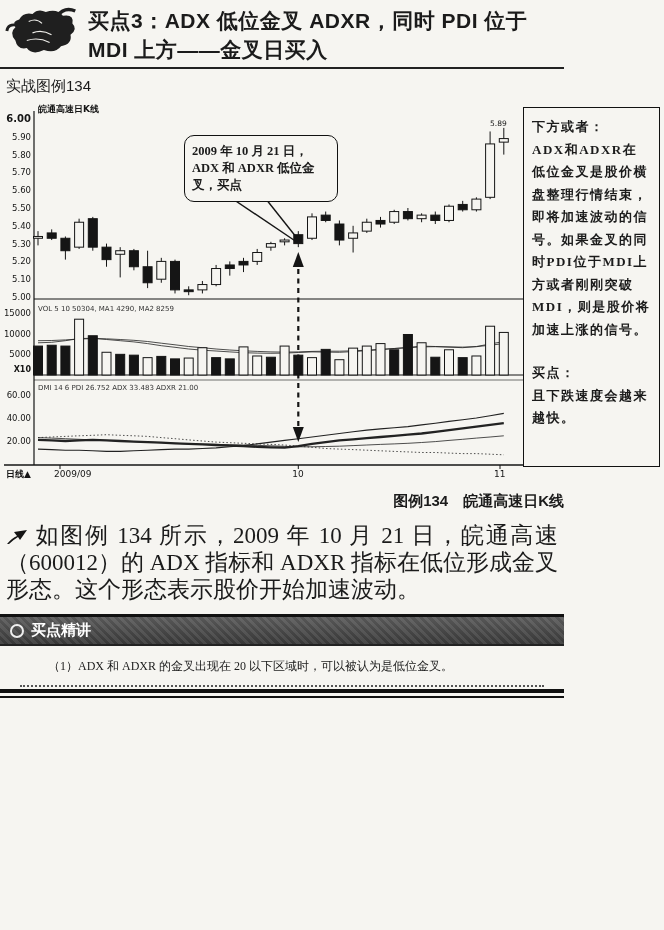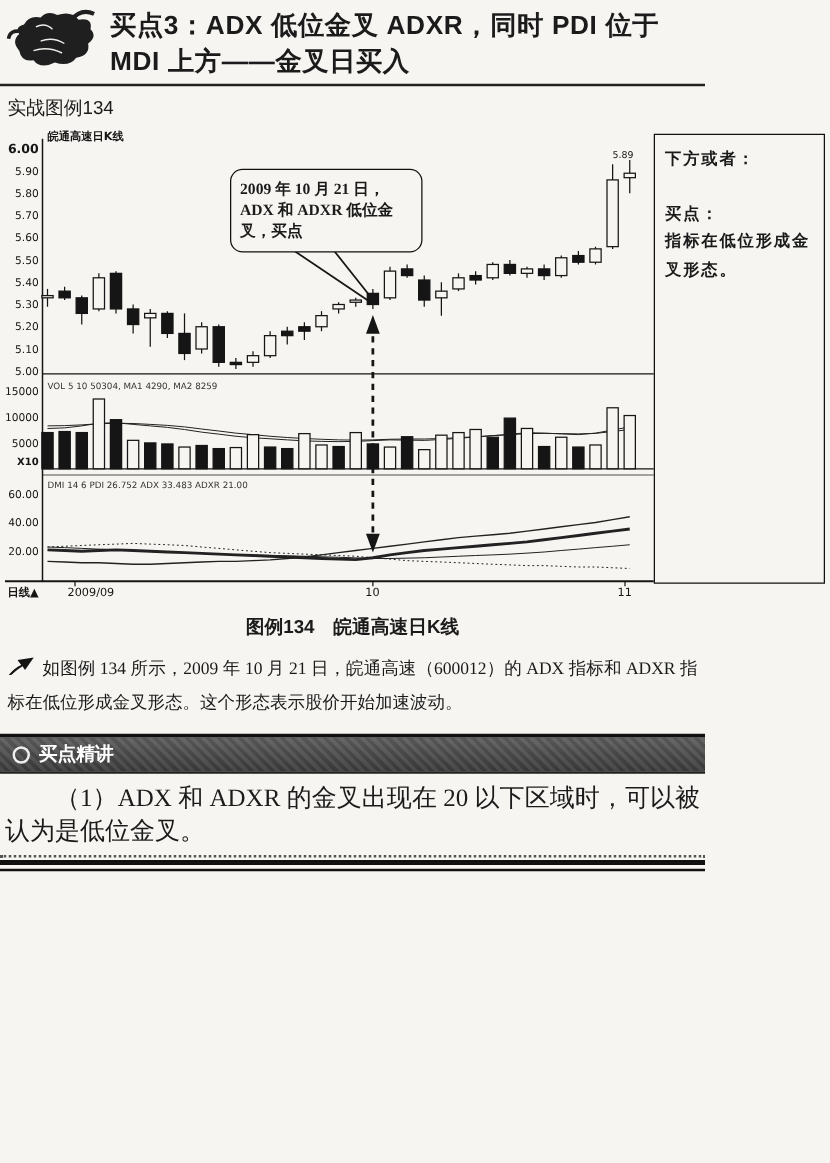"ADX和ADXR在低位金叉是股价横盘整理行情结束，即将加速波动的信号。如果金叉的" div { html: none -> <div>ADX和ADXR在低位金叉是股价横盘整理行情结束，即将加速波动的信号。如果金叉的同时PDI位于MDI上方或者刚刚突破MDI，则是股价将加速上涨的信号。</div> }
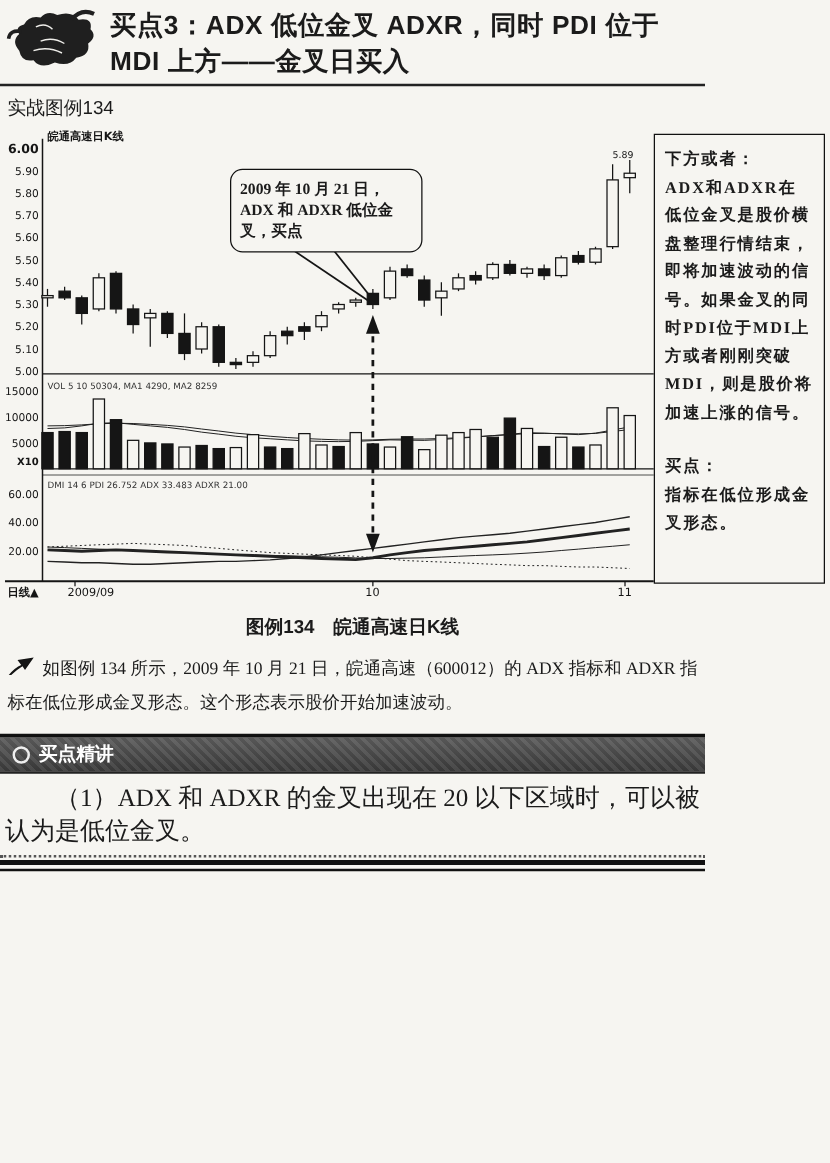"指标在低位形成金叉形态。" div { text: 指标在低位形成金叉形态 -> 且下跌速度会越来越快 }
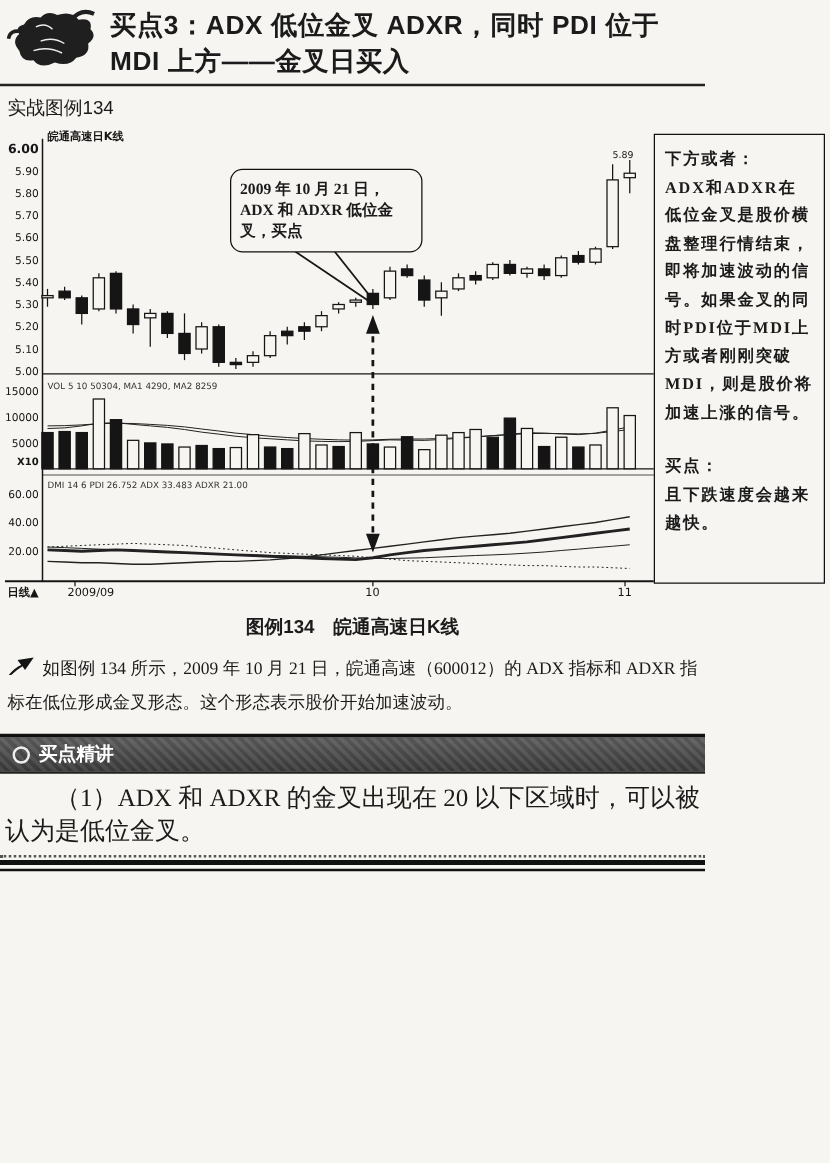"图例134 皖通高速日K线" .caption { text-align: center -> right }
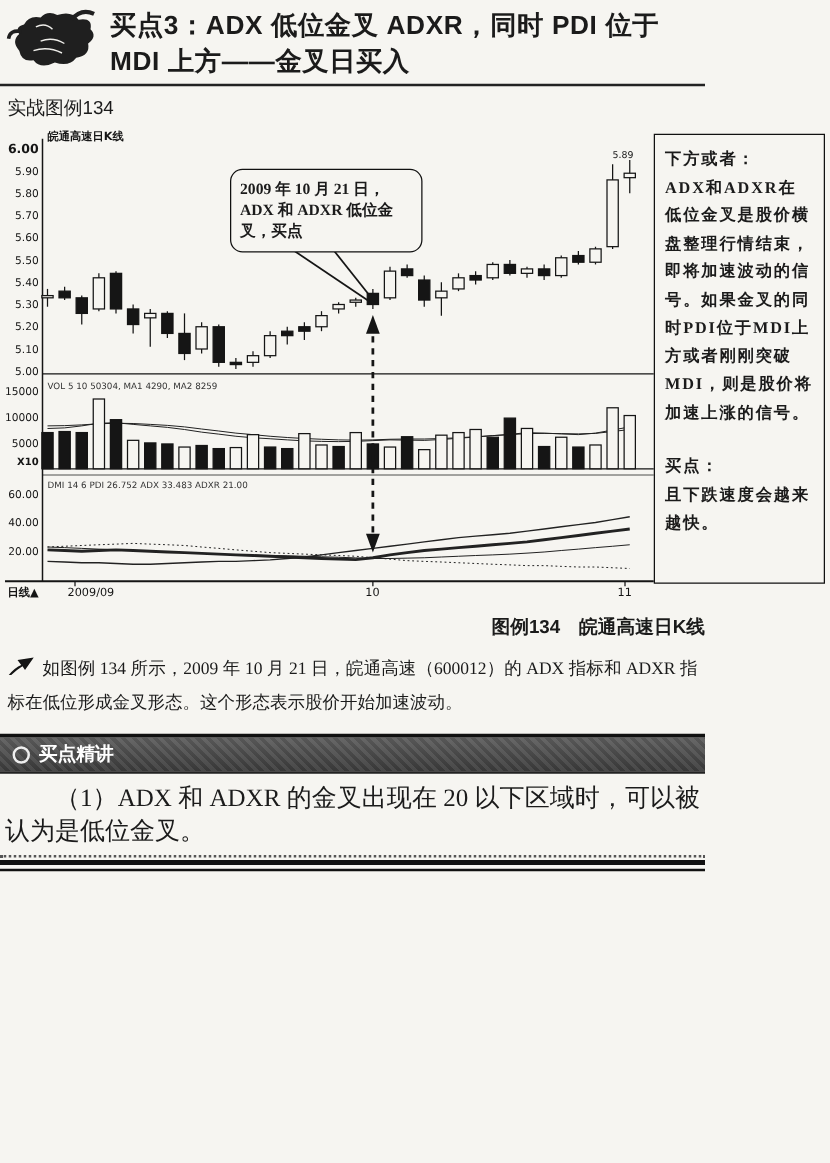"如图例 134 所示，2009 年 10" .para { font-size: 14px -> 23px }
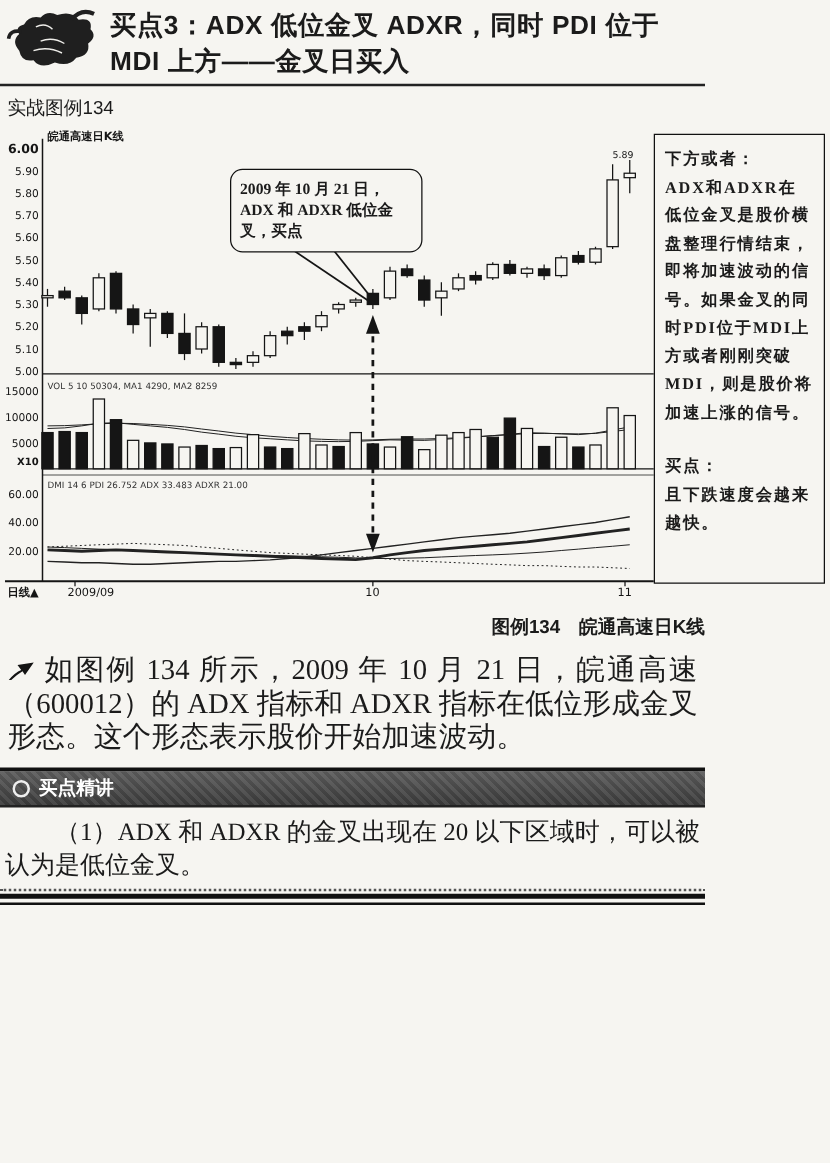"（1）ADX 和 ADXR 的金叉出现在 20" .point { font-size: 20px -> 12px; margin: 0 0 -> 0 20px }
